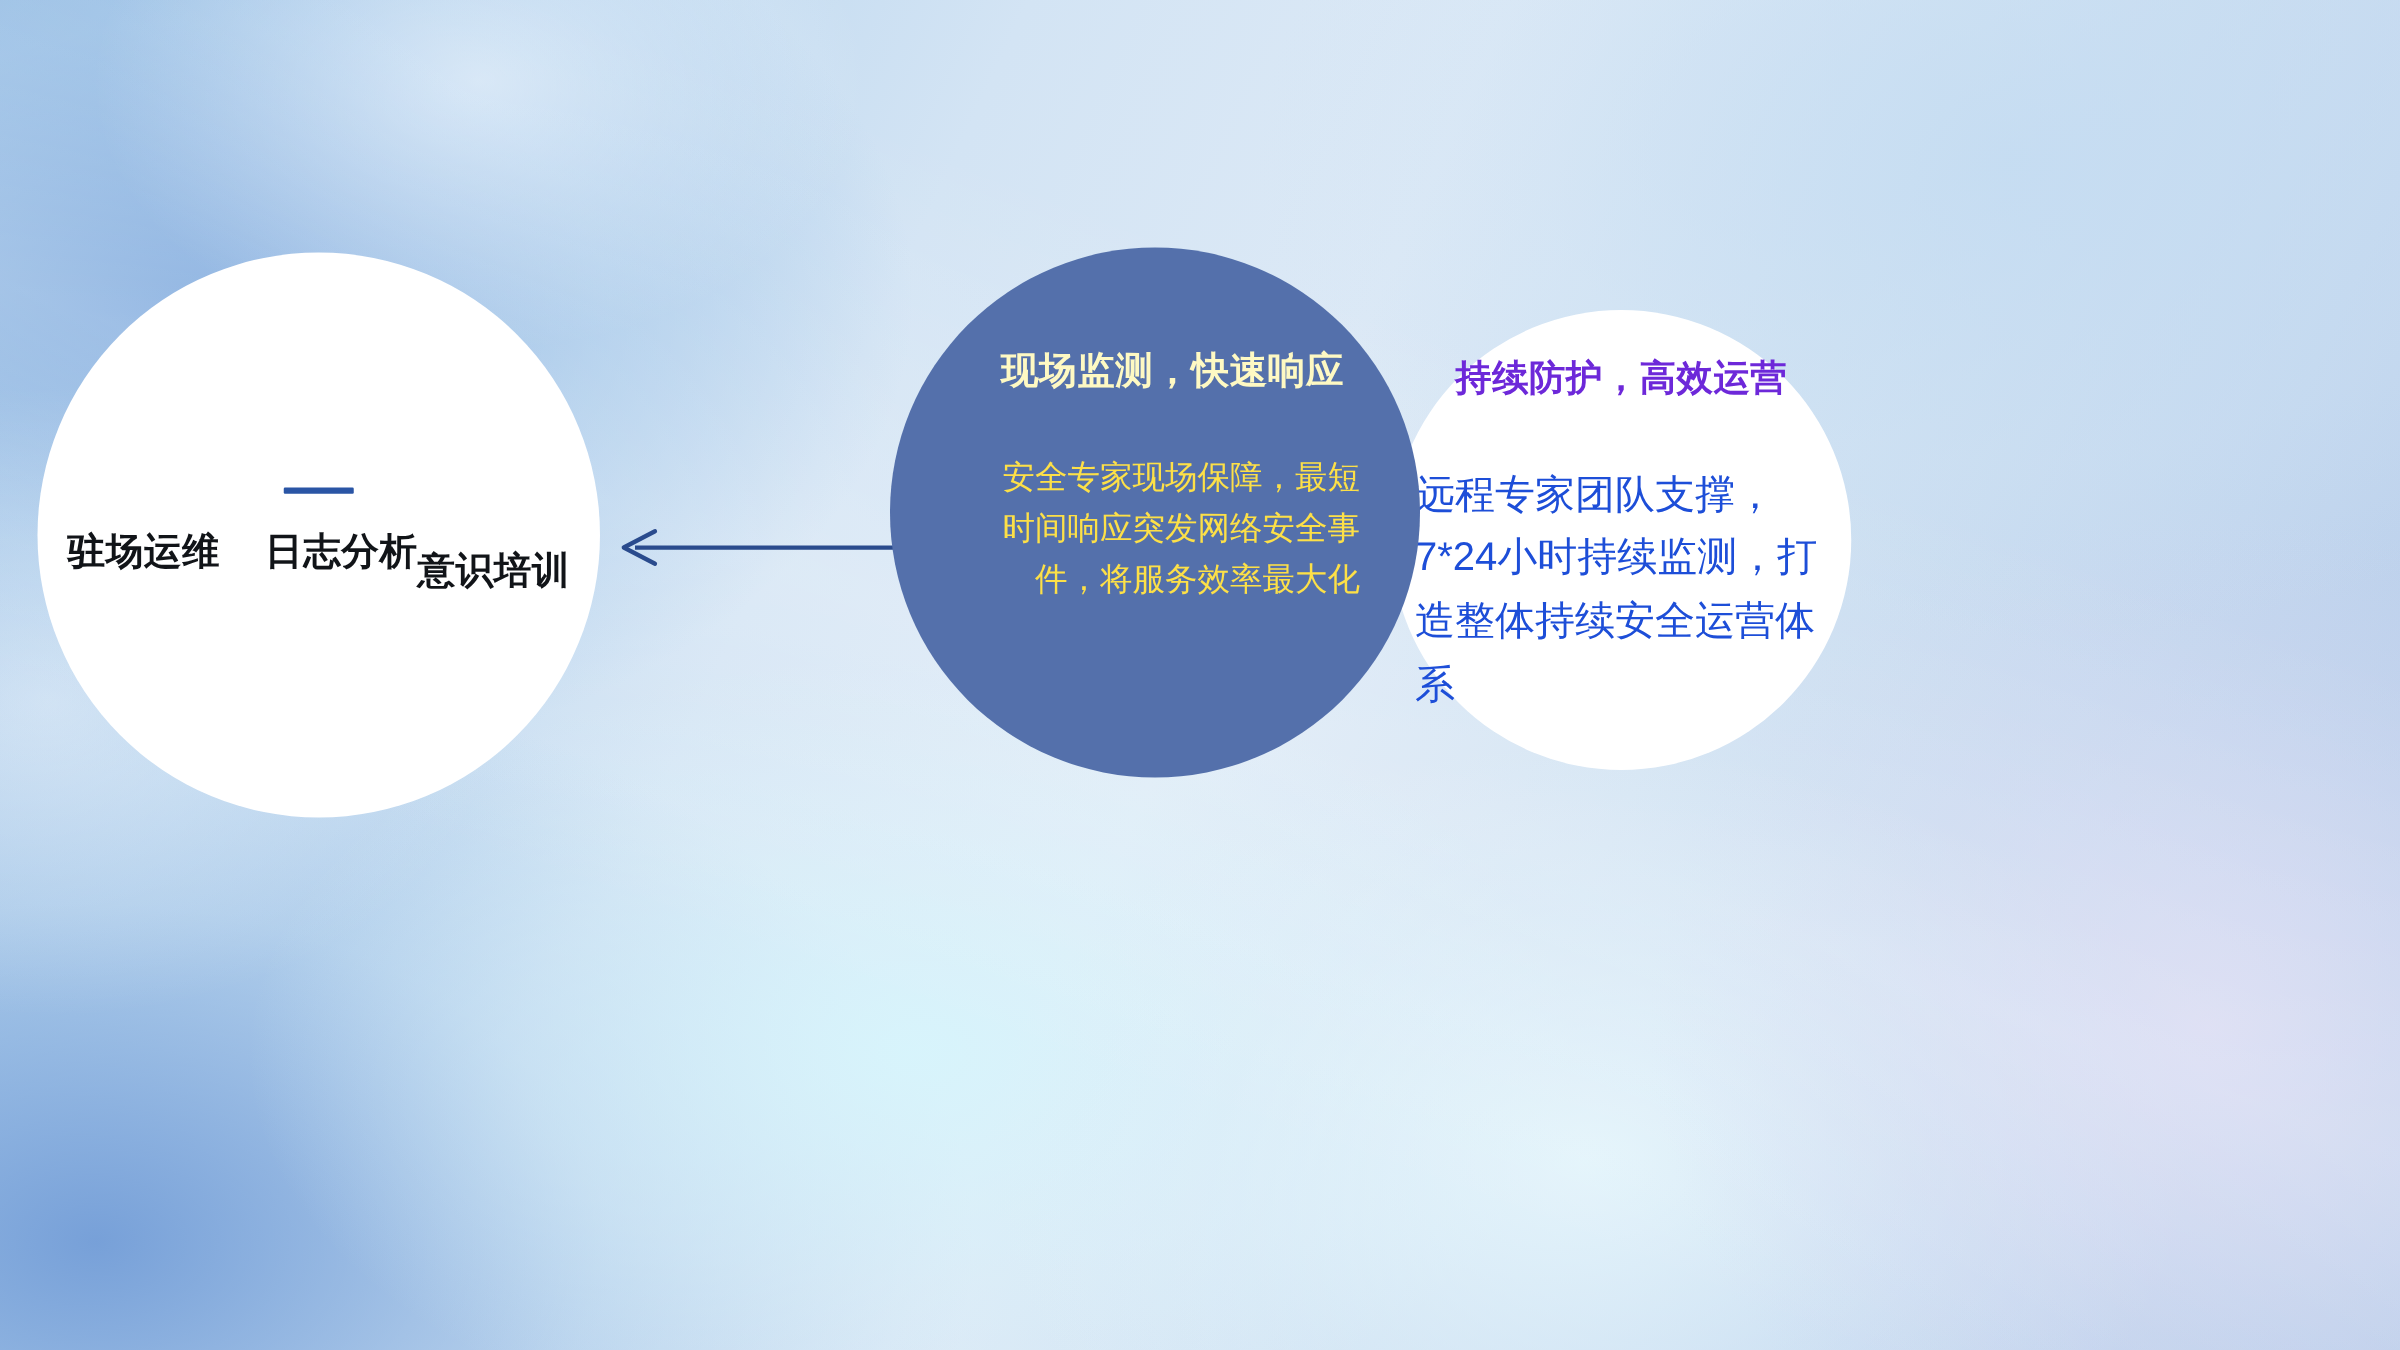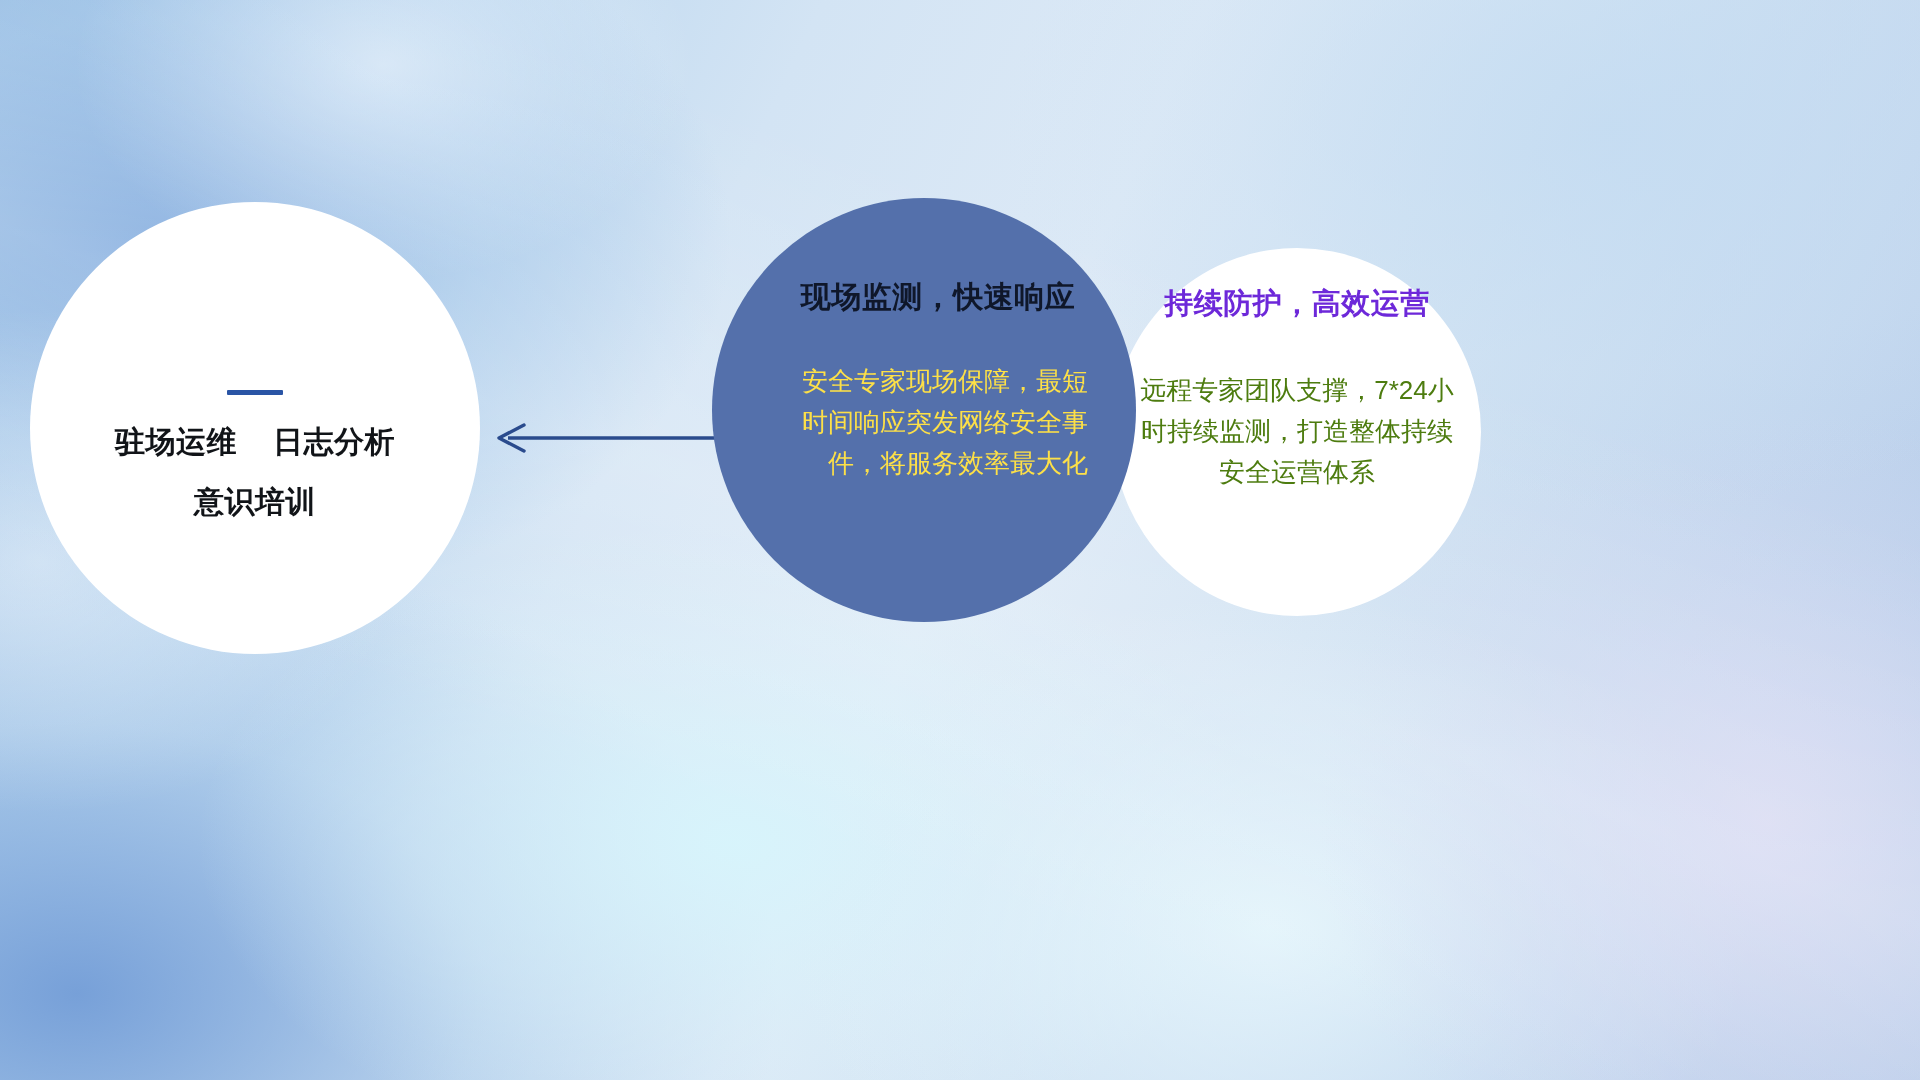"现场监测，快速响应" #mid-title { color: #0f172a -> #fef9c3 }
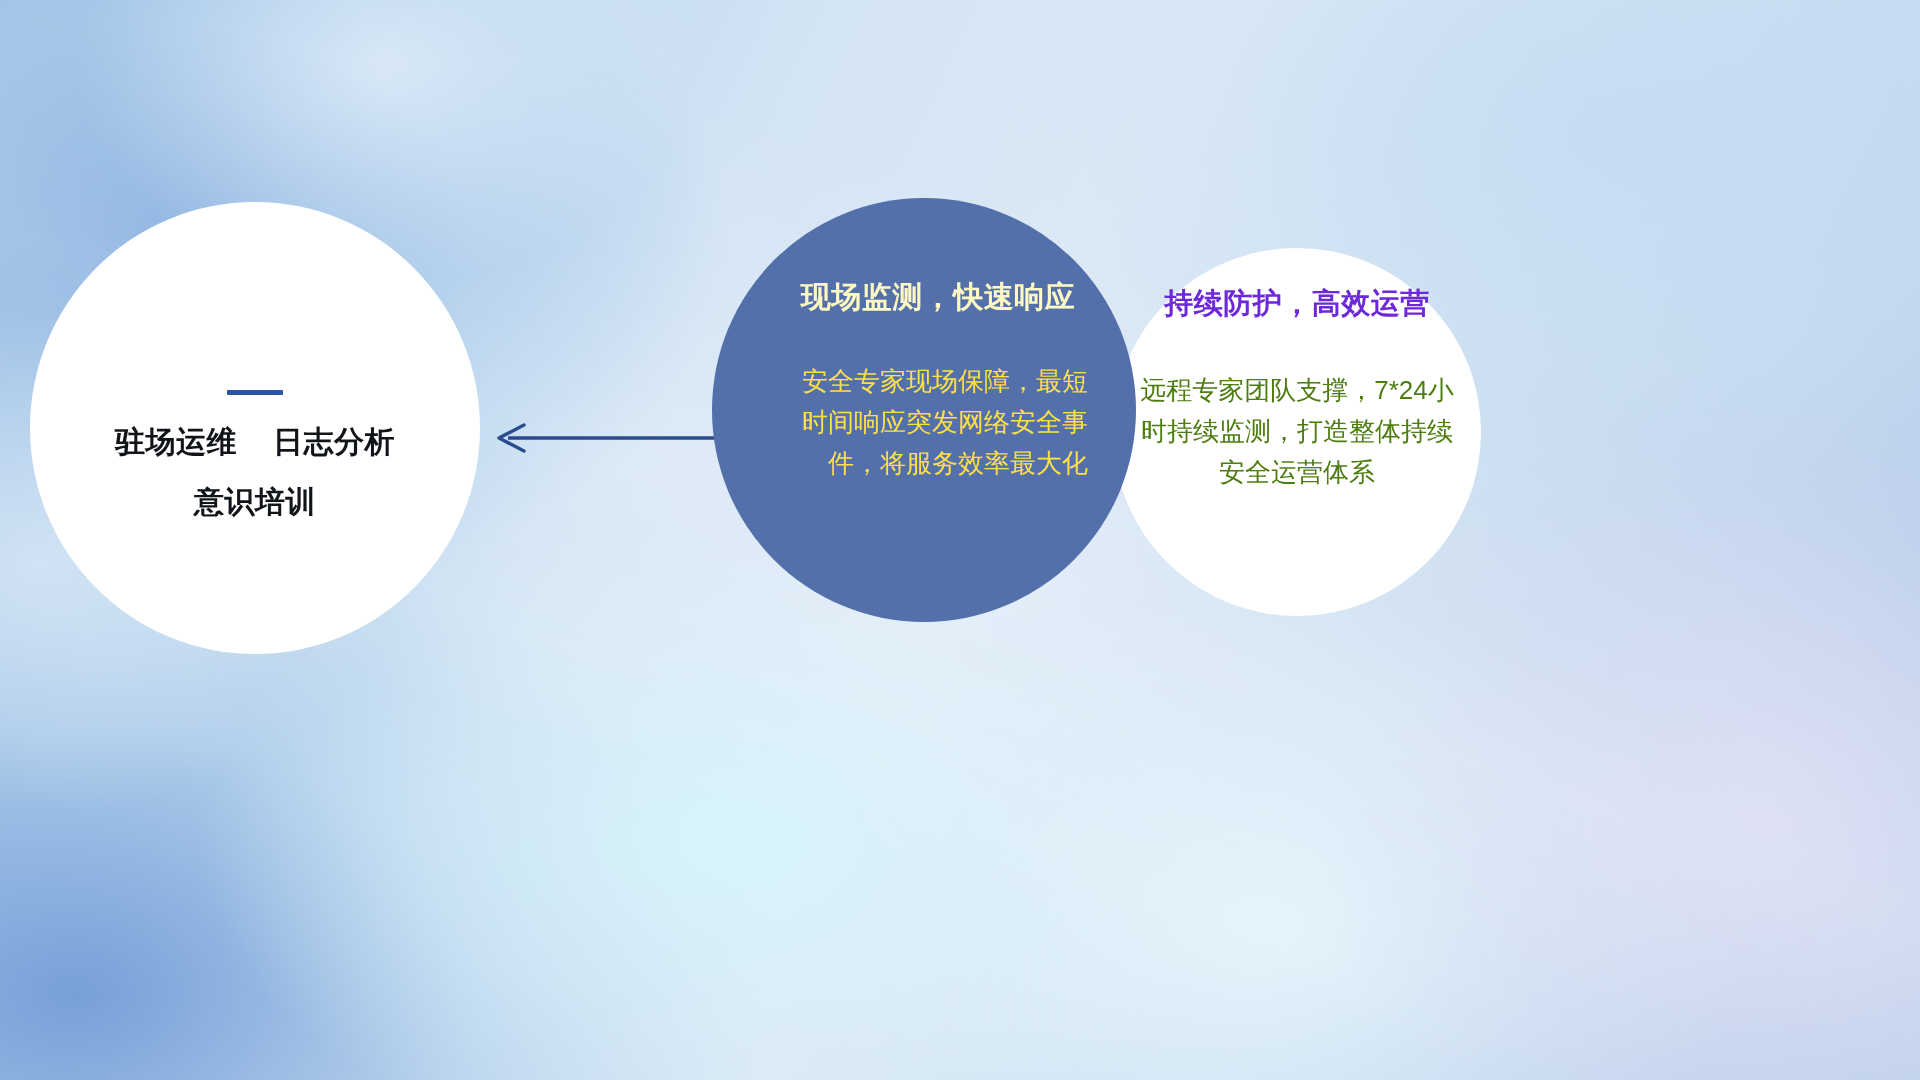"远程专家团队支撑，7*24小时持续监测，打造整体持续安全运营体系" #right-body { color: #4d7c0f -> #1d4ed8; font-size: 26px -> 32px; text-align: center -> none }
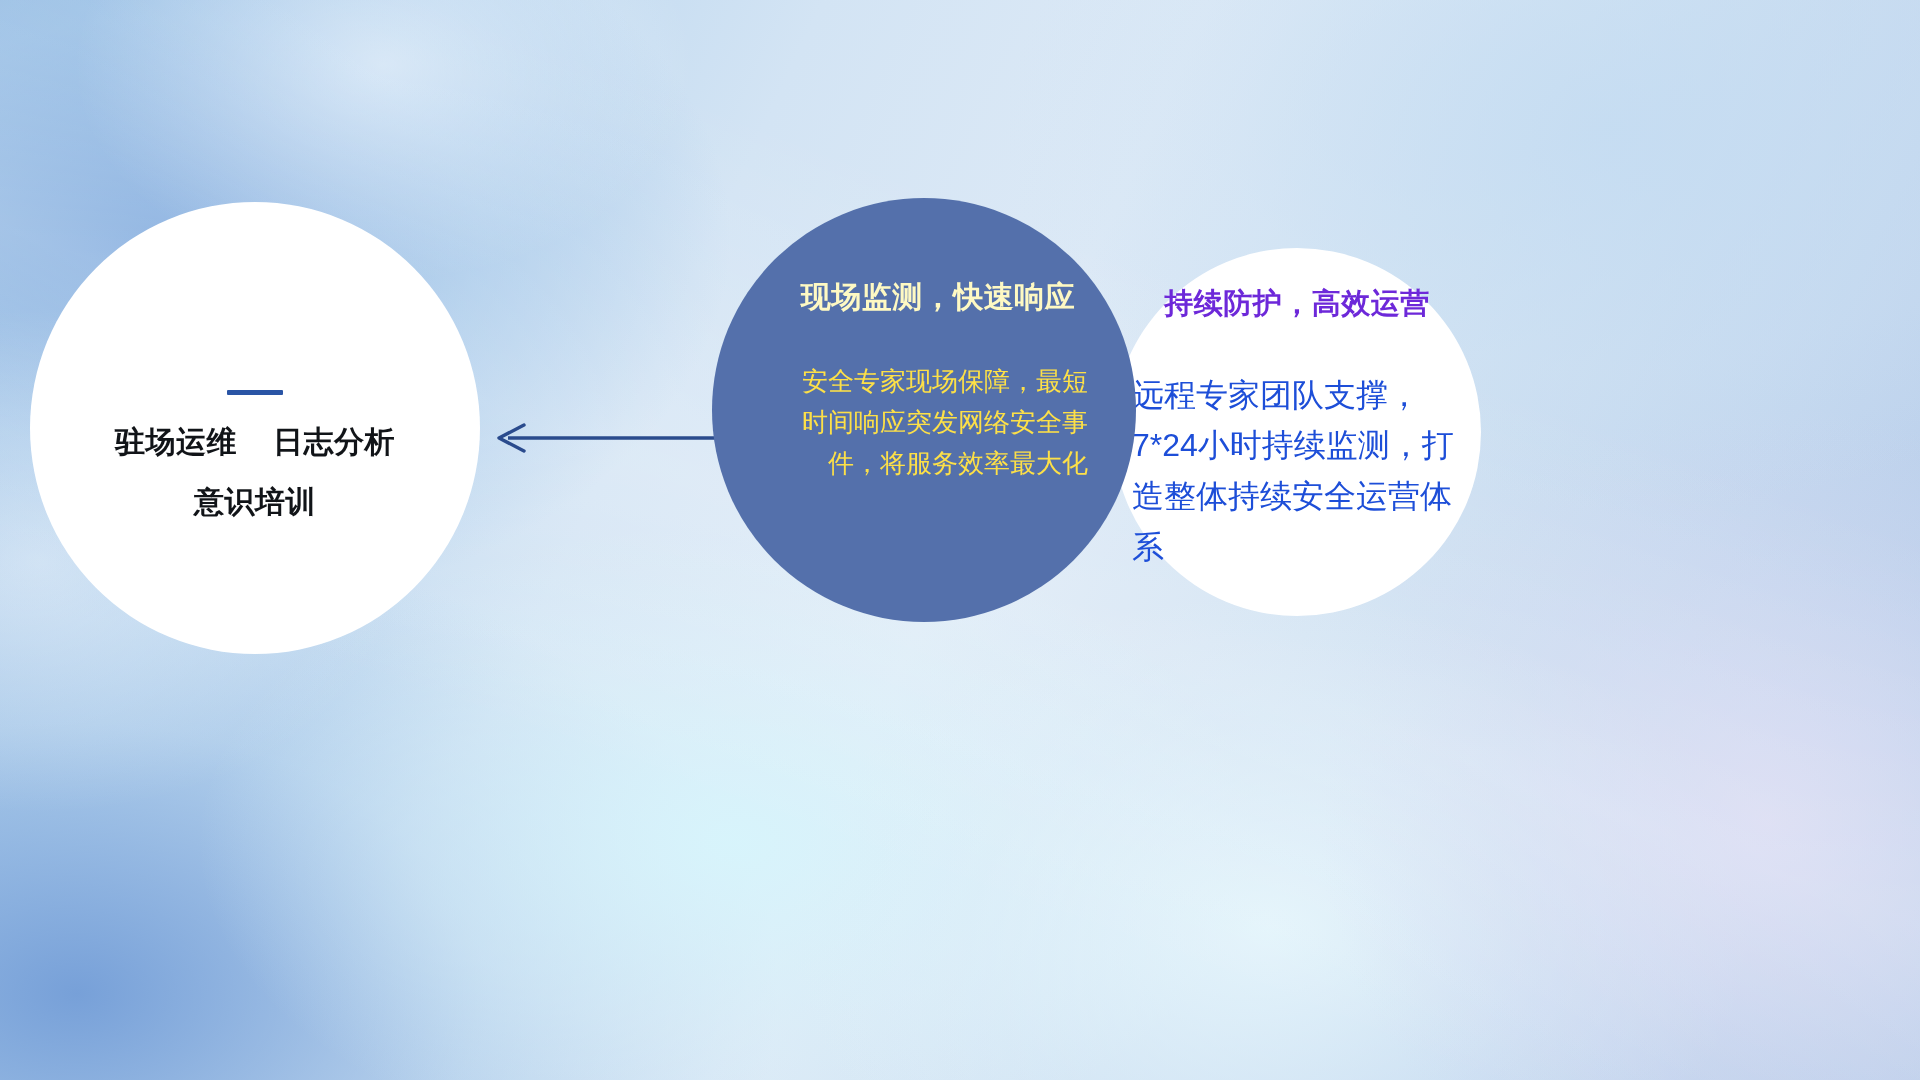"驻场运维" .kw-rows { flex-direction: column -> row }
